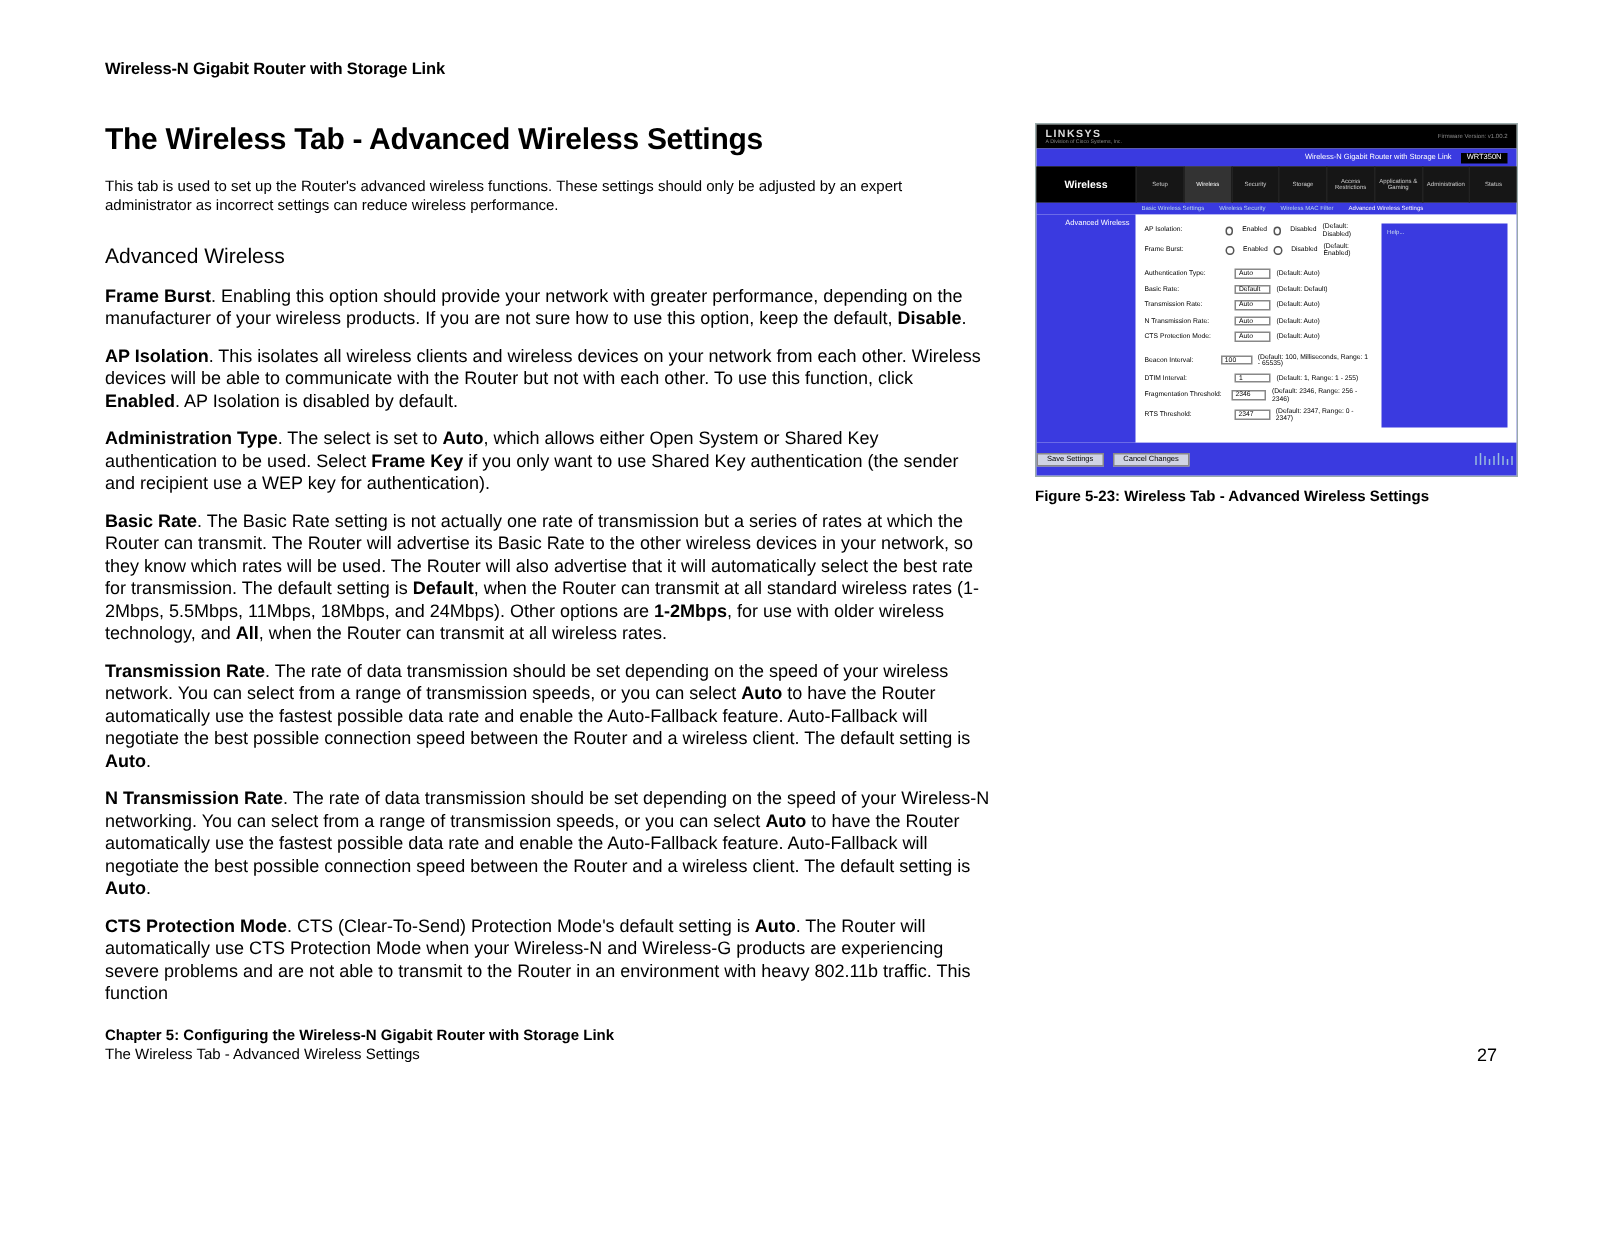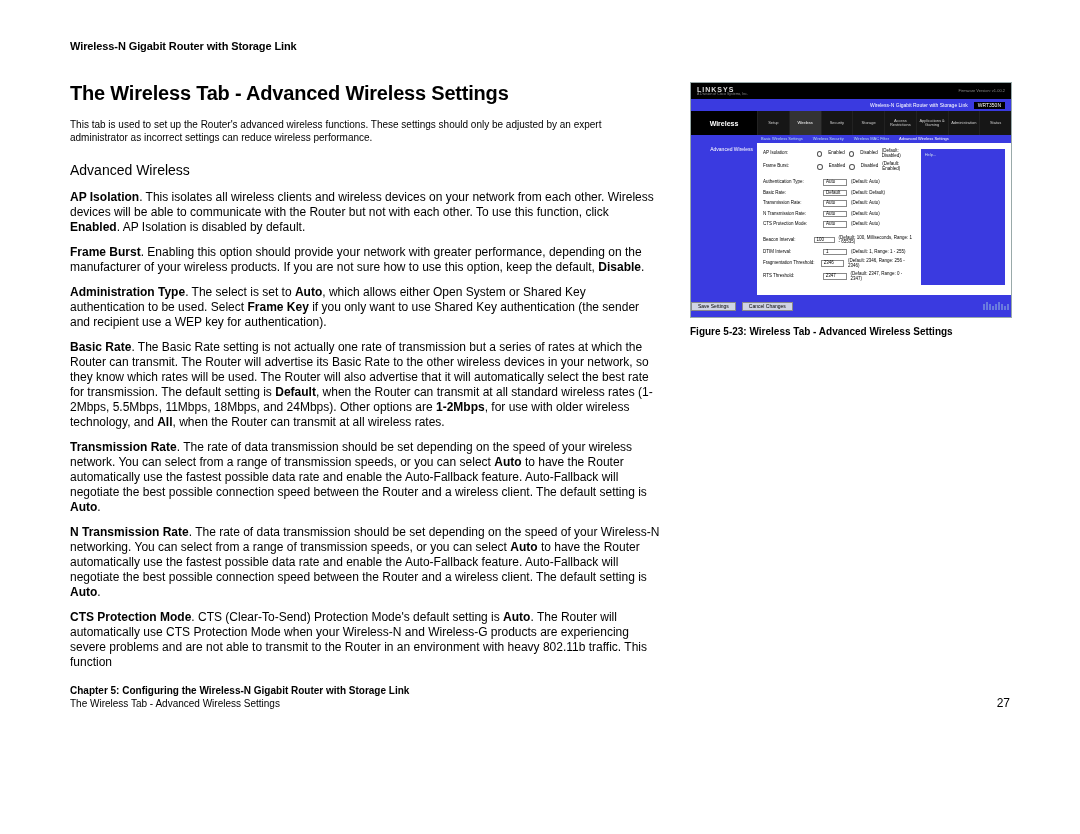"AP Isolation. This isolates all" p.body { order: before "Frame Burst. Enabling this option" -> after "Frame Burst. Enabling this option" }
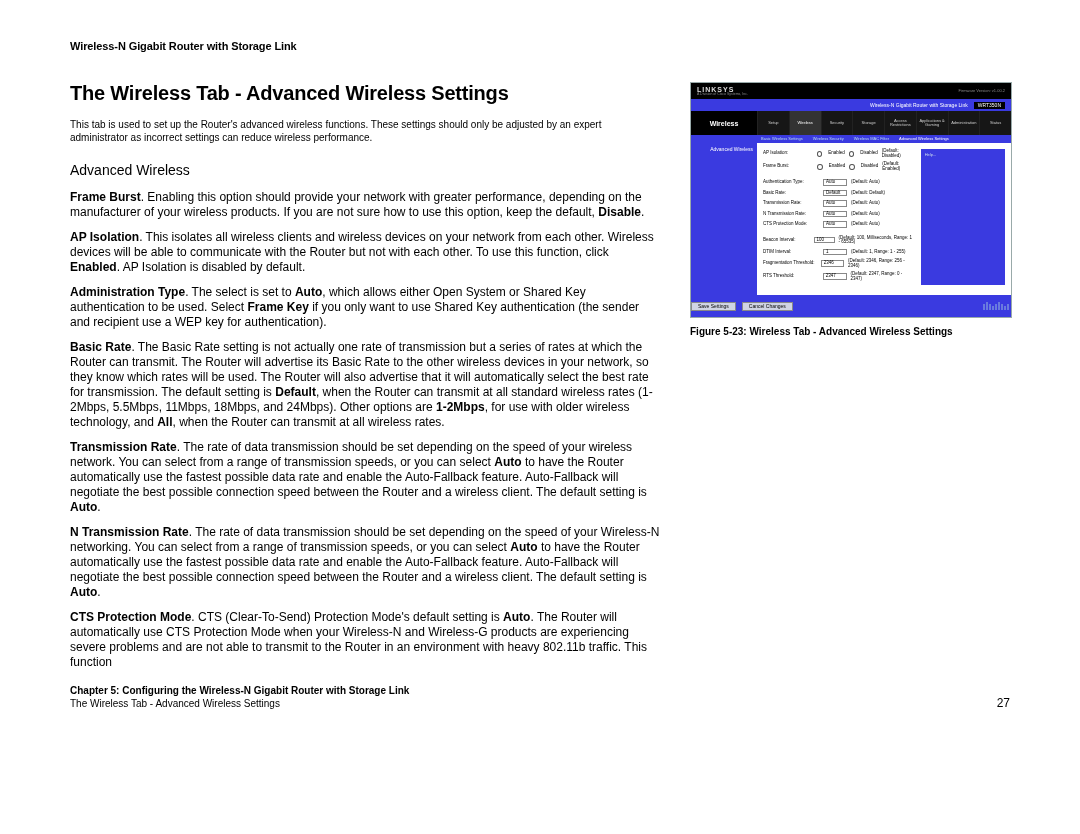"Chapter 5: Configuring the Wireless-N" .footer { right: 70px -> 82px }
